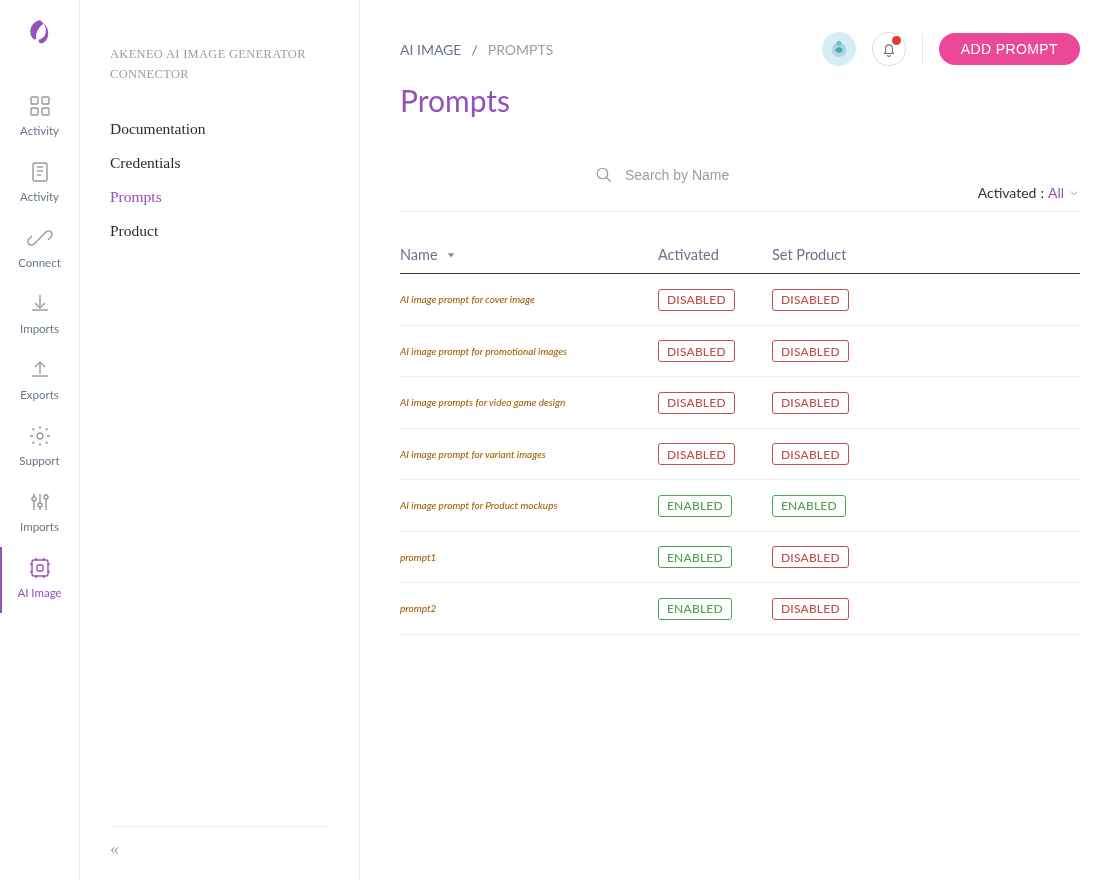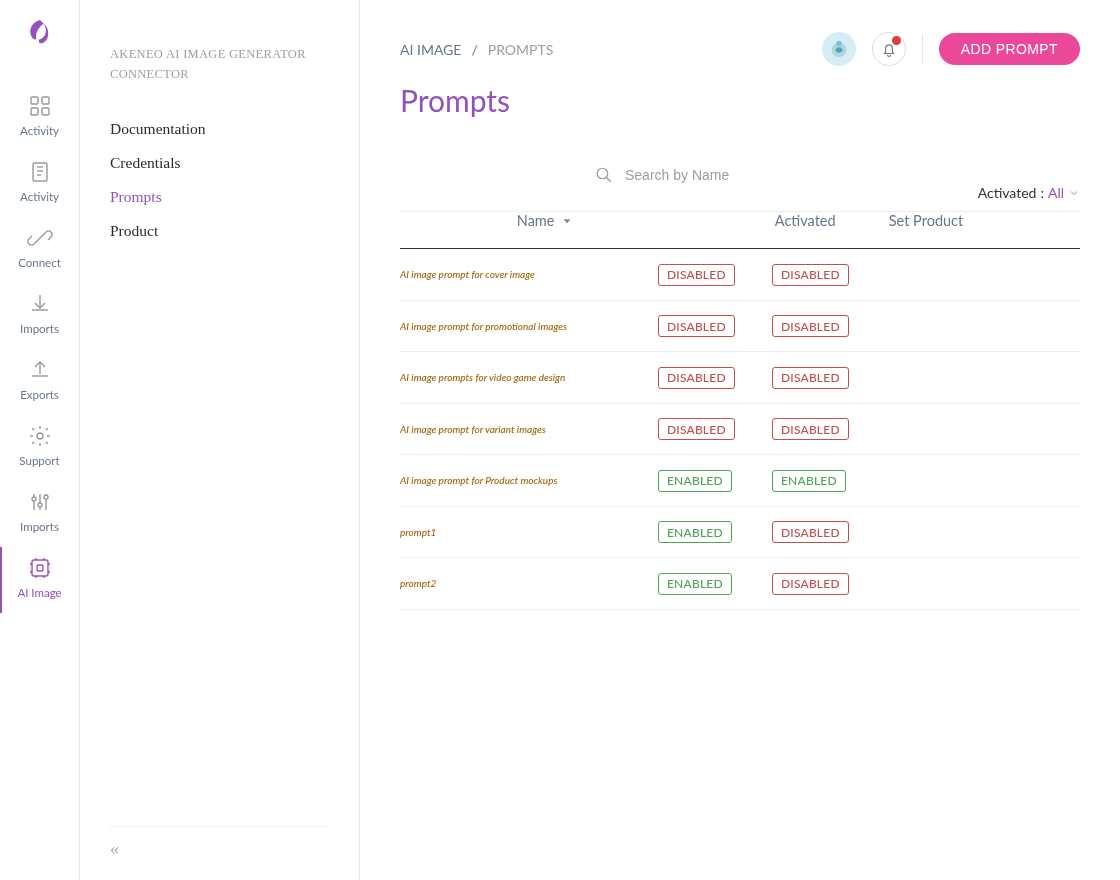"Name" .table-head { justify-content: center -> none; margin-top: none -> 34px; padding-bottom: 19px -> 10px }
